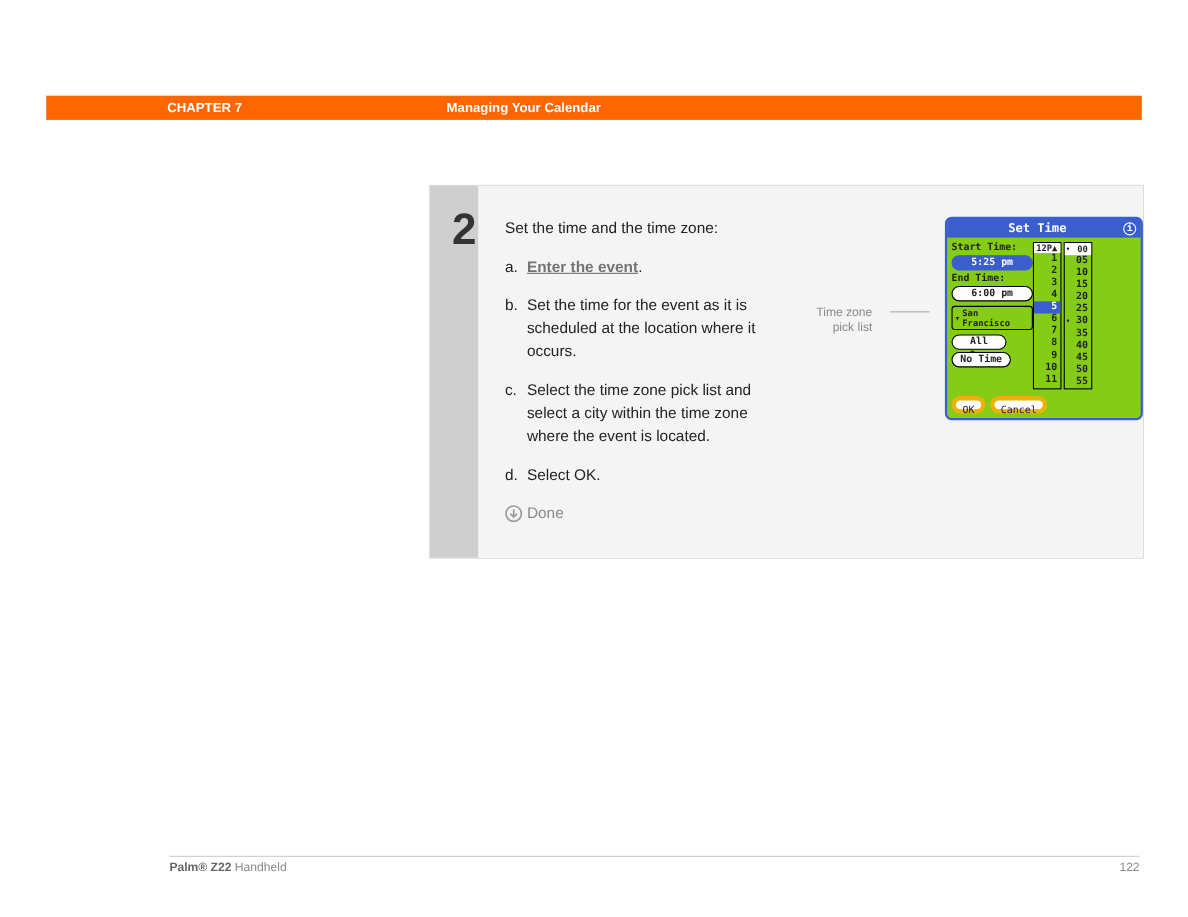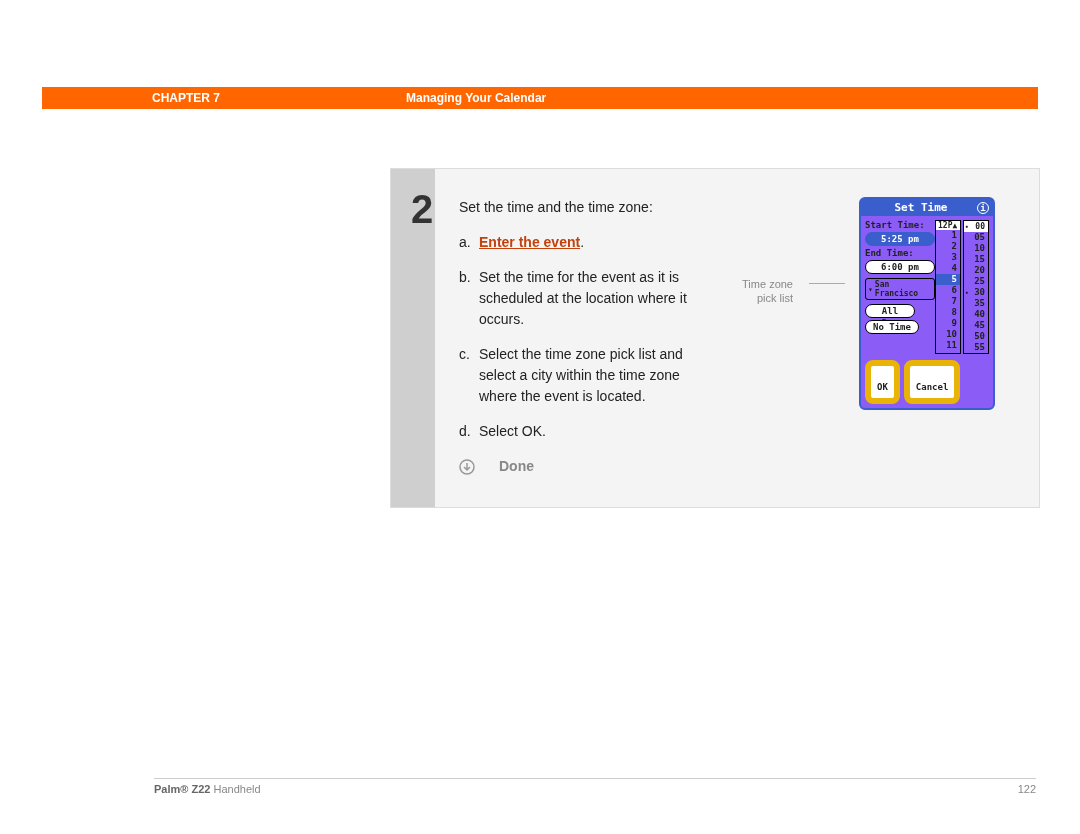"Set Time" .palm-frame { background: #8b5cf6 -> #84cc16; width: 136px -> 180px }
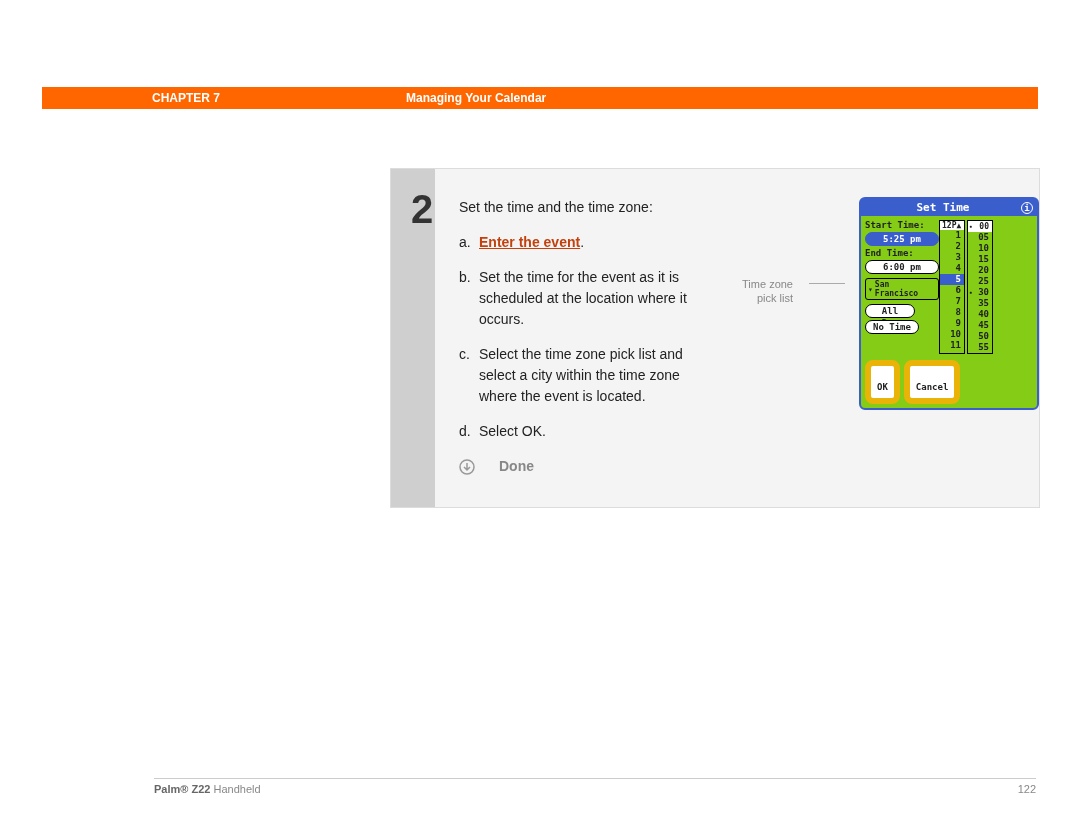"Enter the event" .link { color: #c2410c -> #737373 }
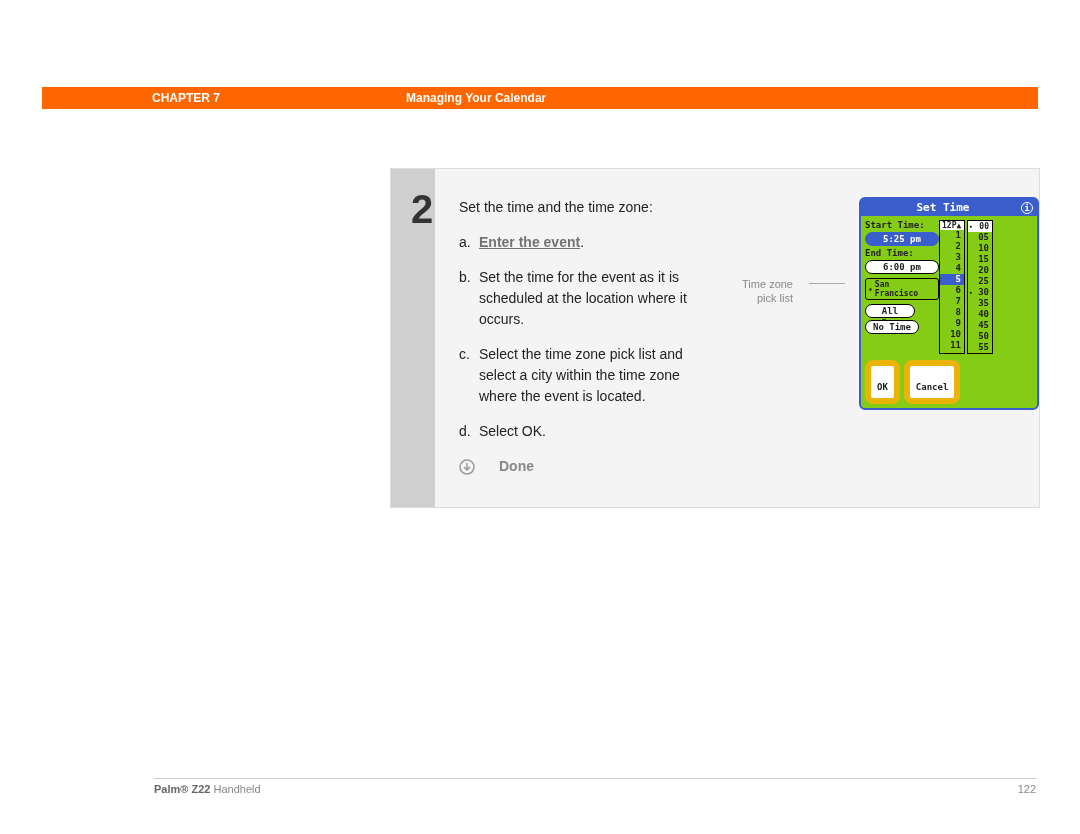"OK" .palm-btn { border: 6px solid #eab308 -> 4px solid #eab308; font-weight: bold -> normal; padding: 16px 6px -> 4px 6px }
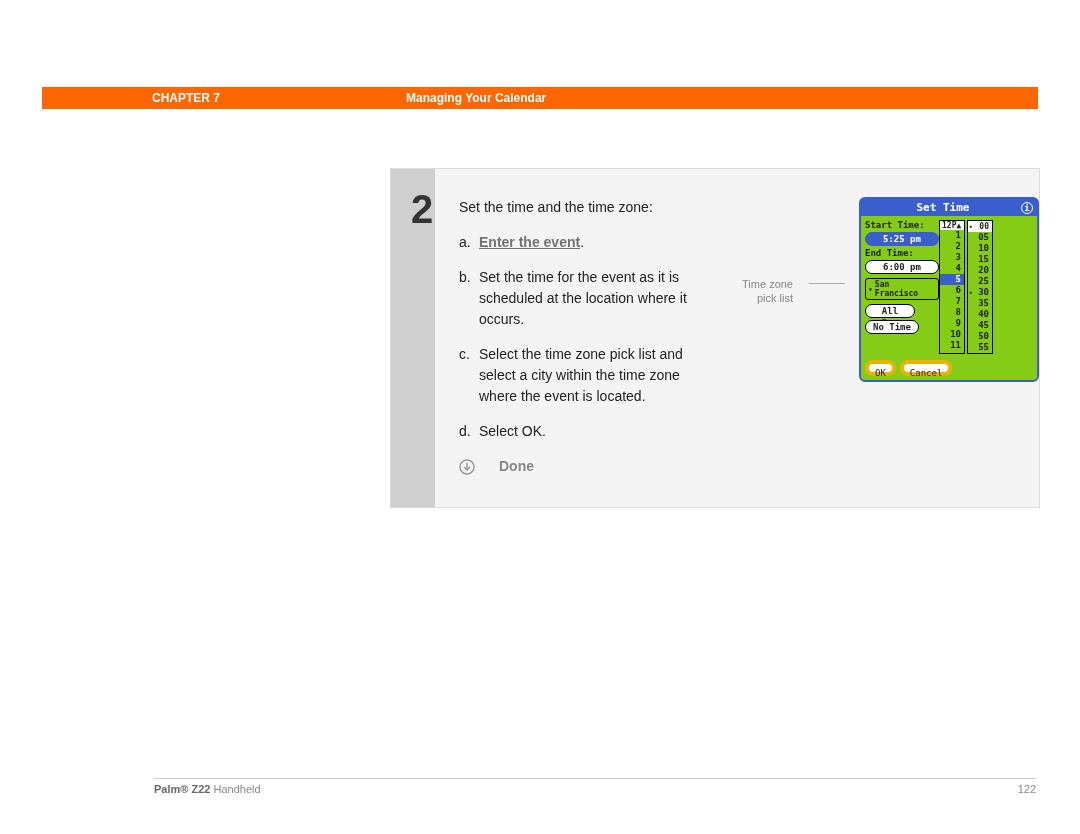"Done" .done-row { font-weight: bold -> normal; gap: 24px -> 4px }
